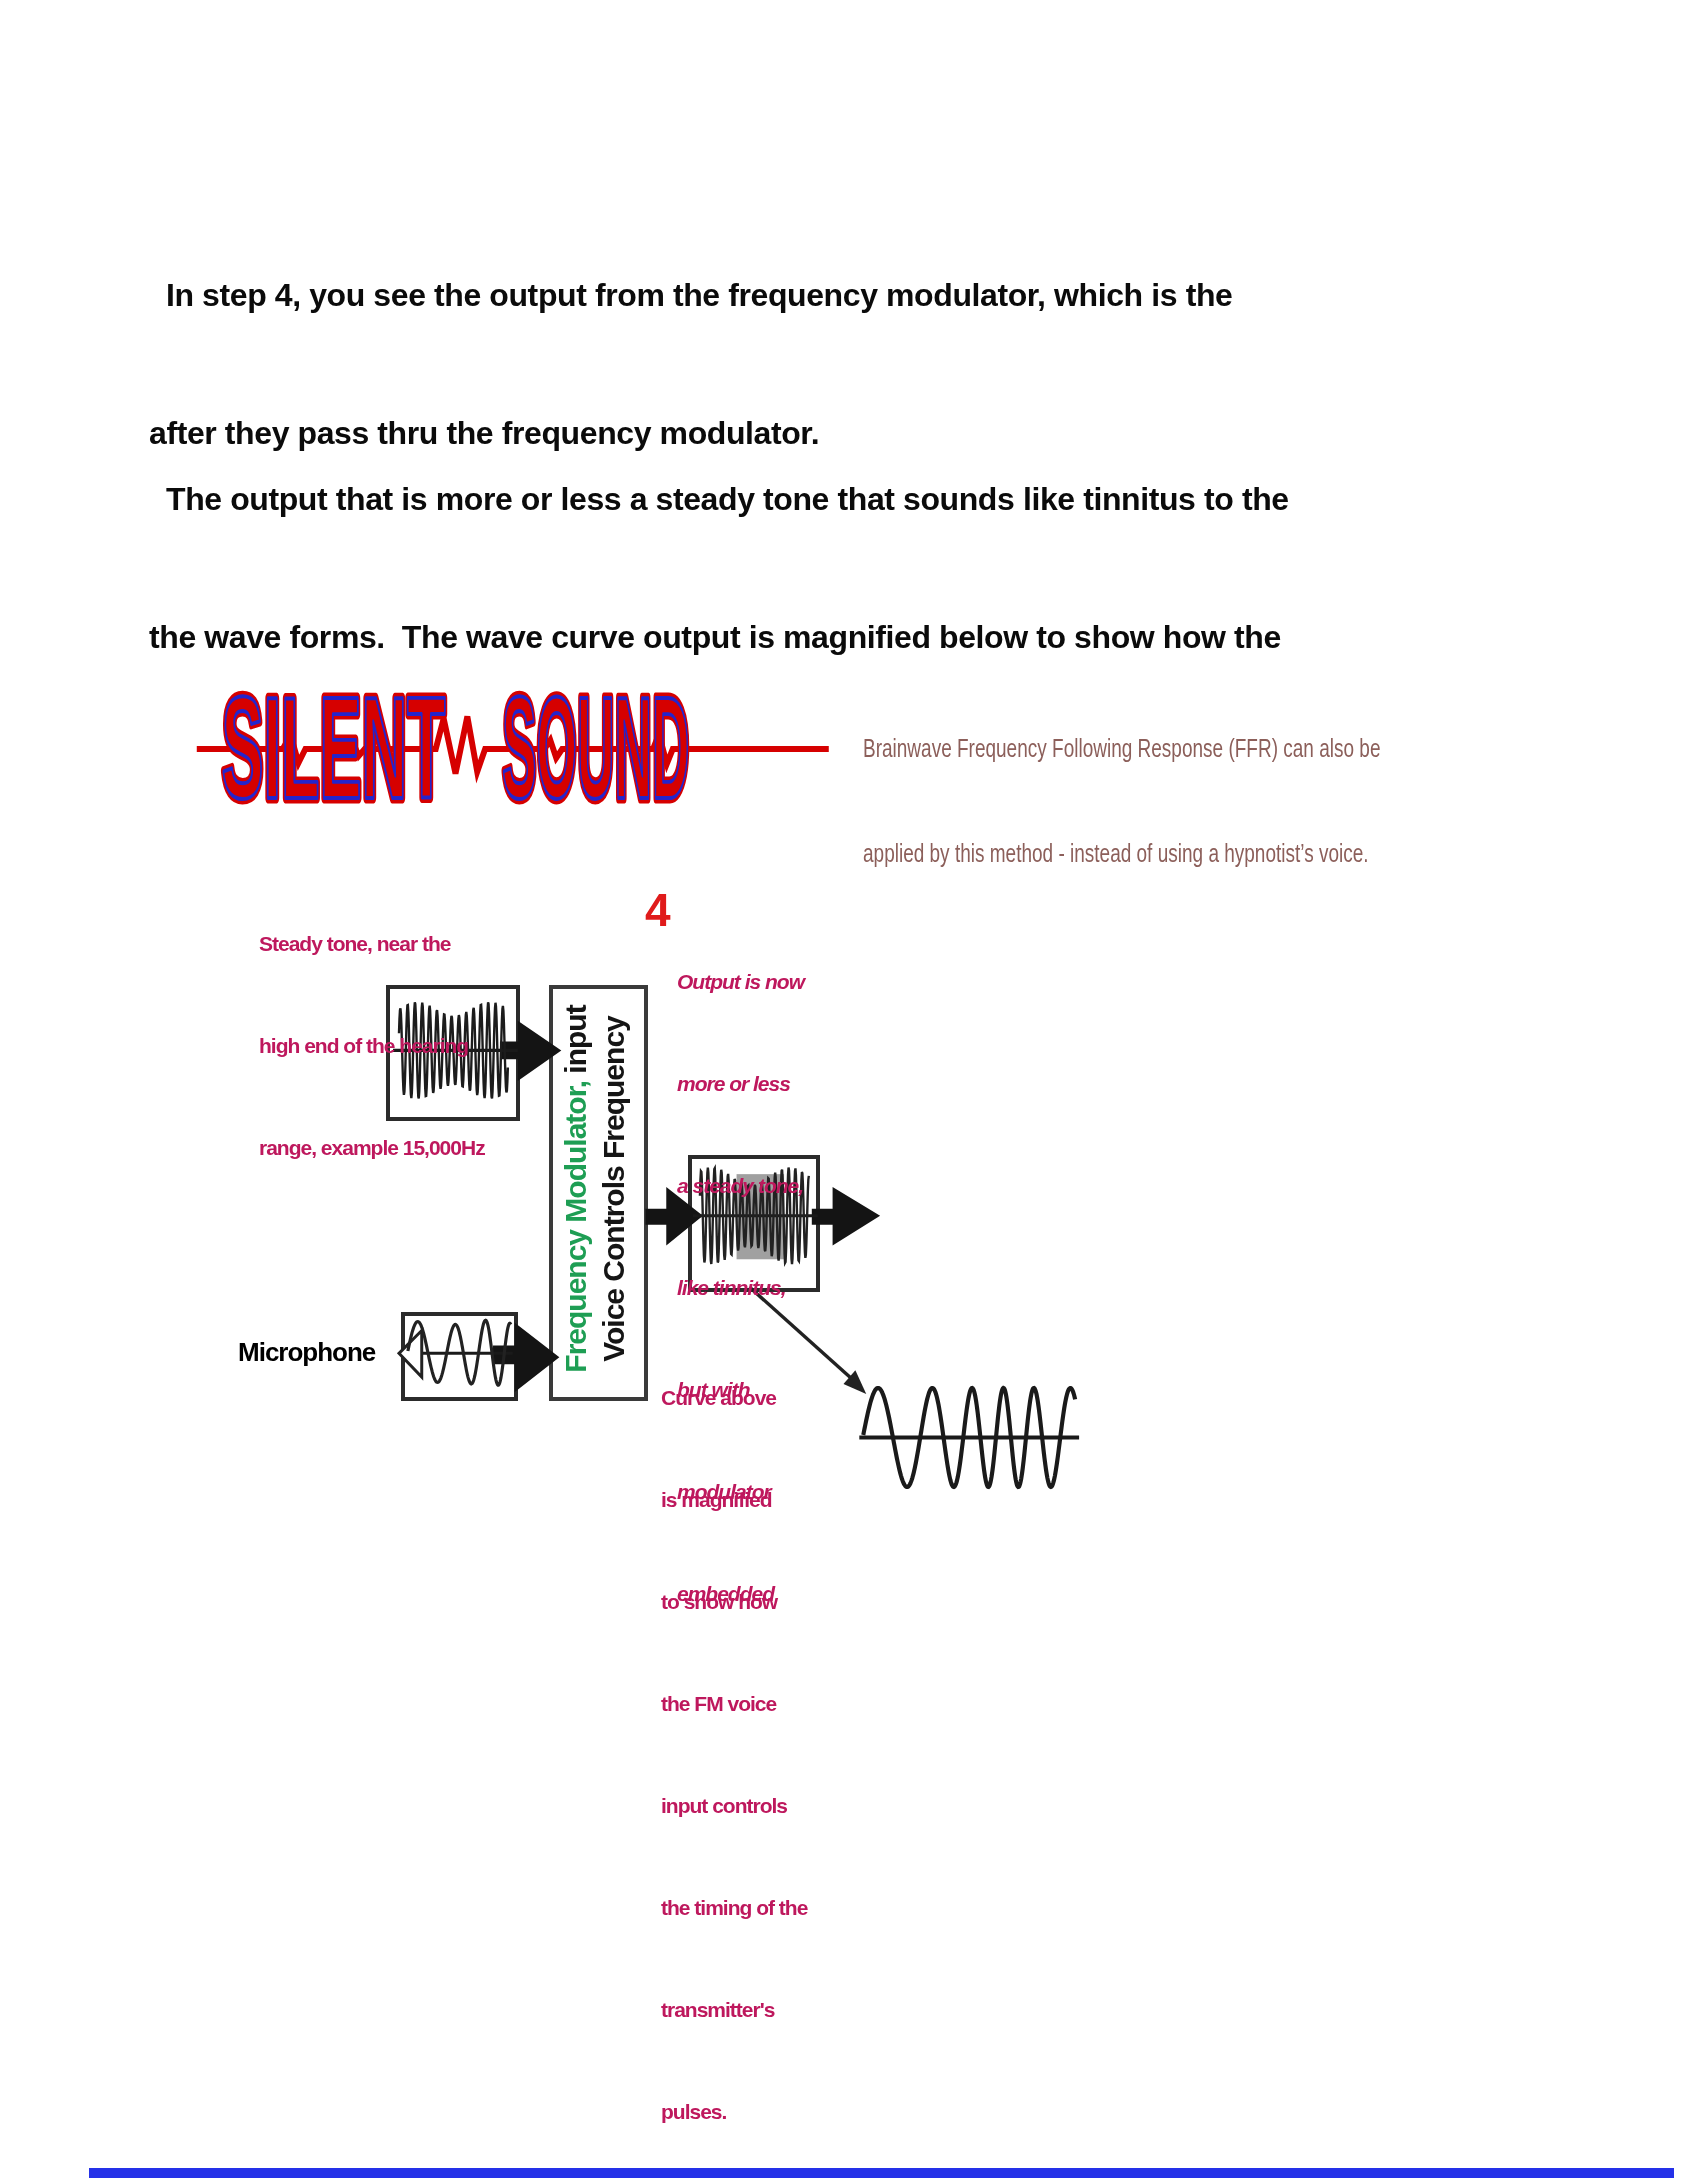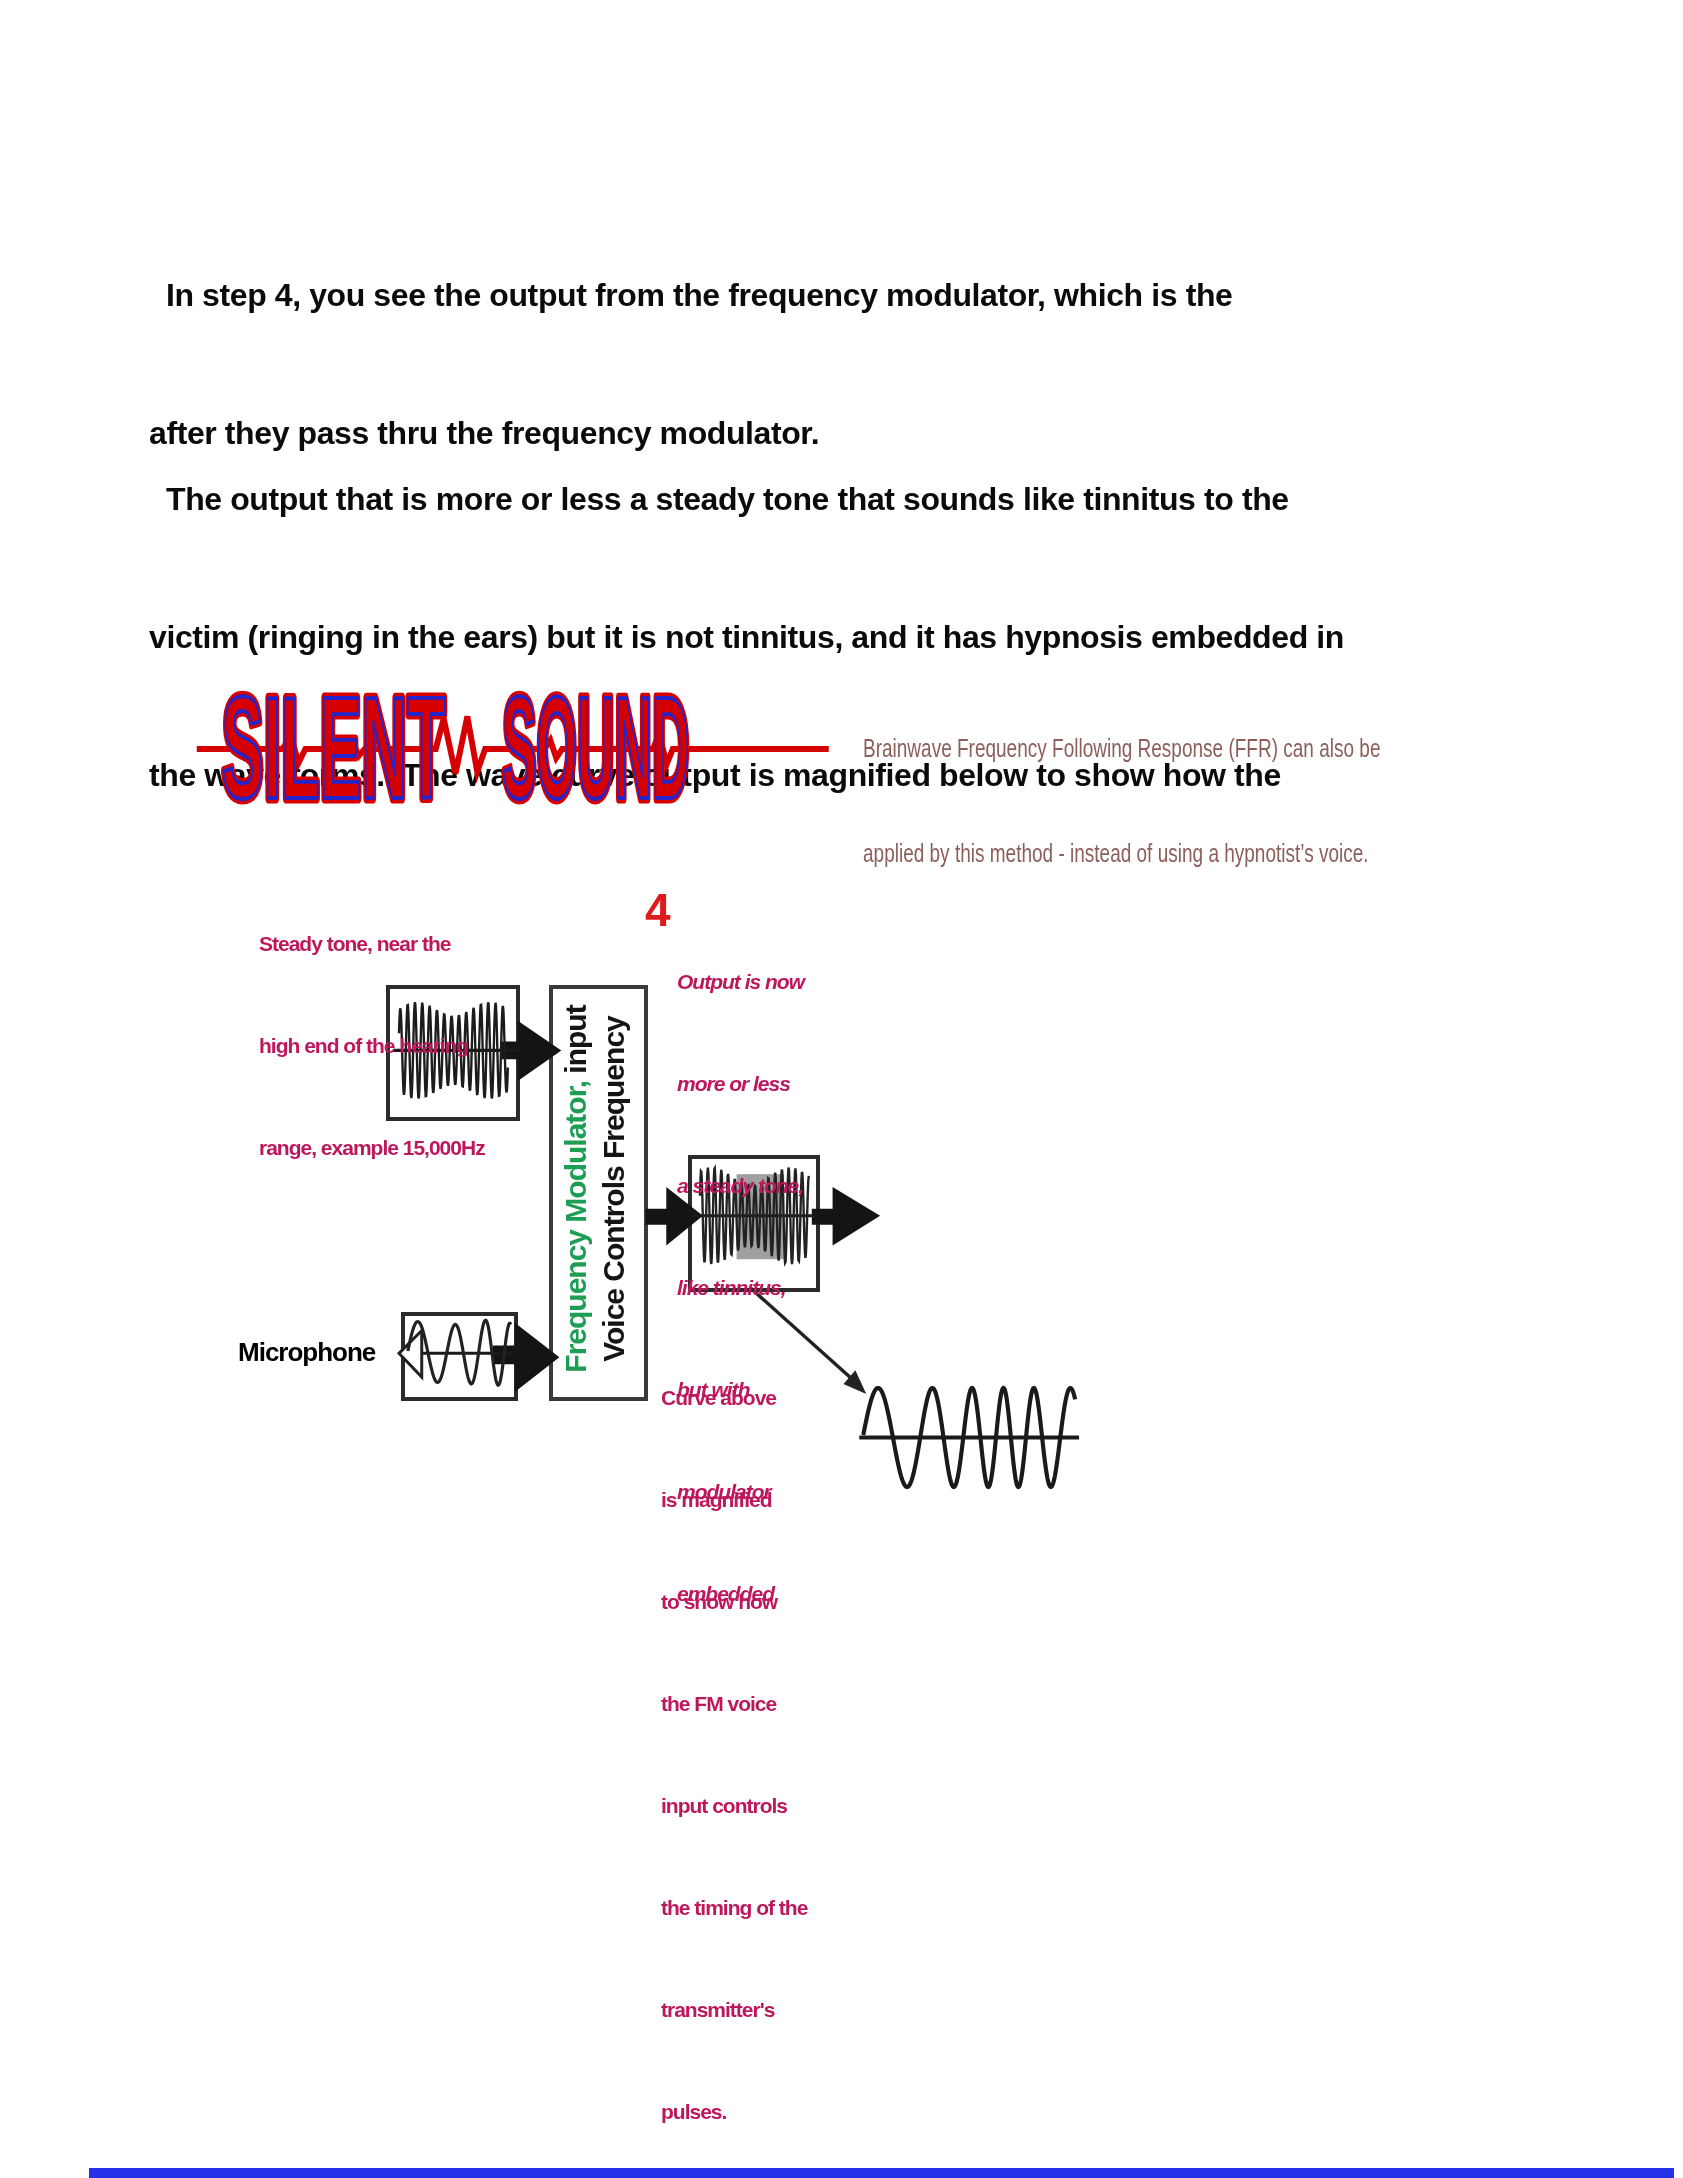"victim (ringing in the ears)" div { html: <div>victim (ringing in the ears) but it is not tinnitus, and it has hypnosis embedded in</div> -> none }
